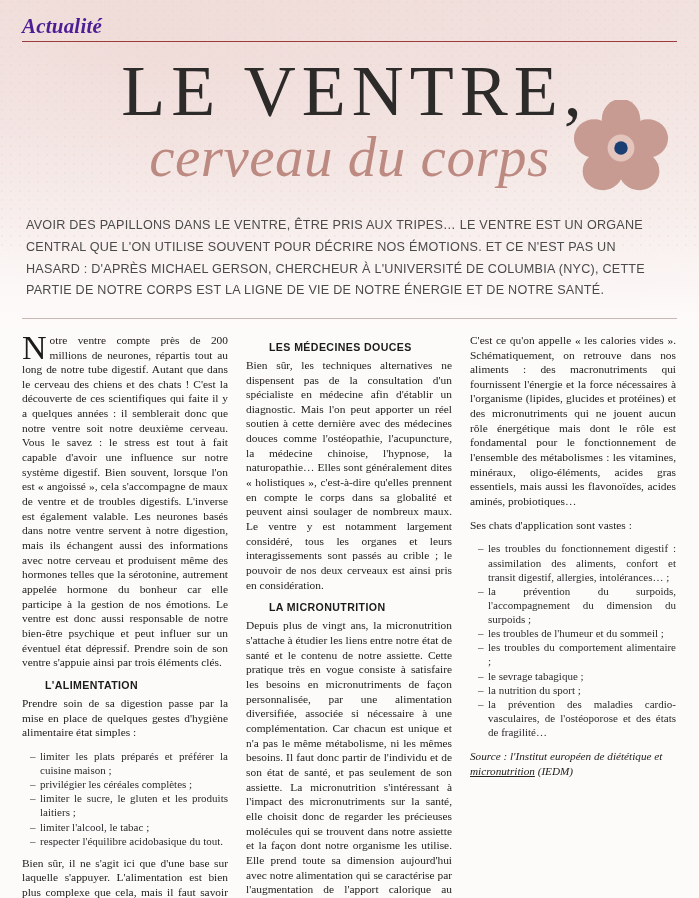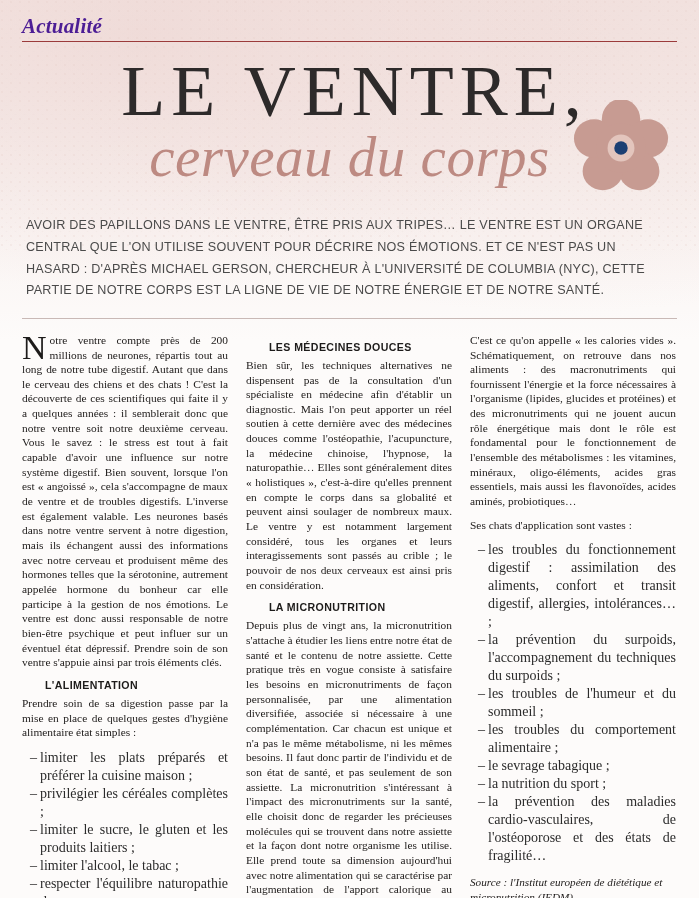"les troubles du fonctionnement digestif" .col li { font-size: 14px -> 11px }
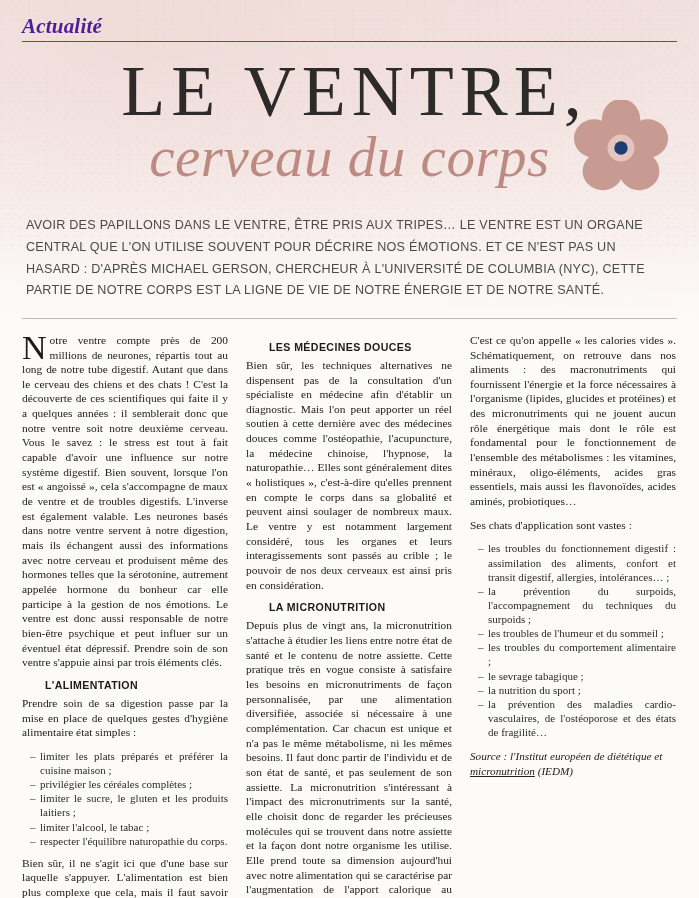"la prévention du surpoids," li { text: techniques -> dimension }
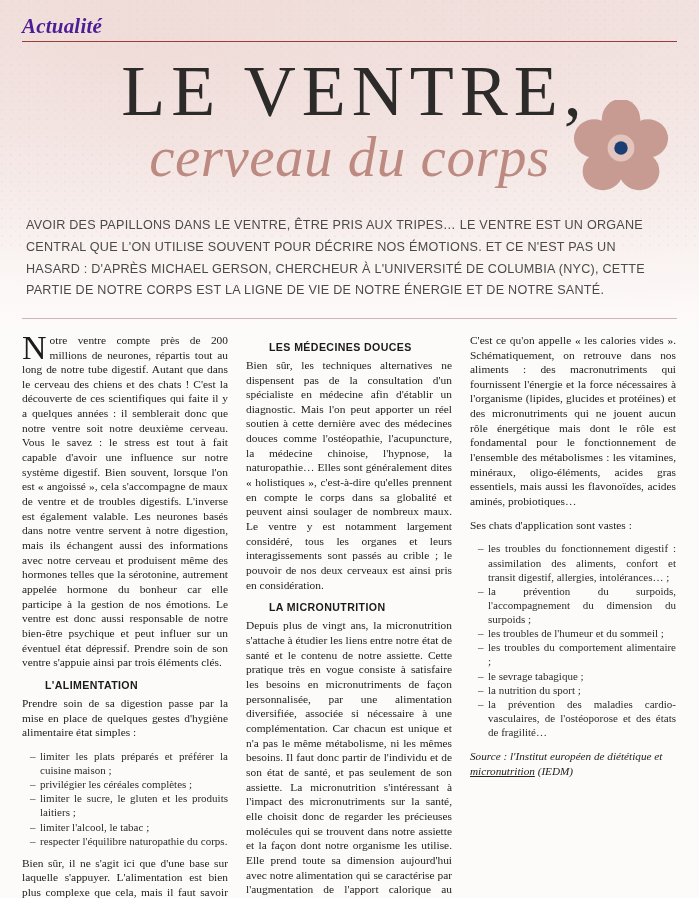"respecter l'équilibre naturopathie du" li { text: naturopathie du corps -> acidobasique du tout }
